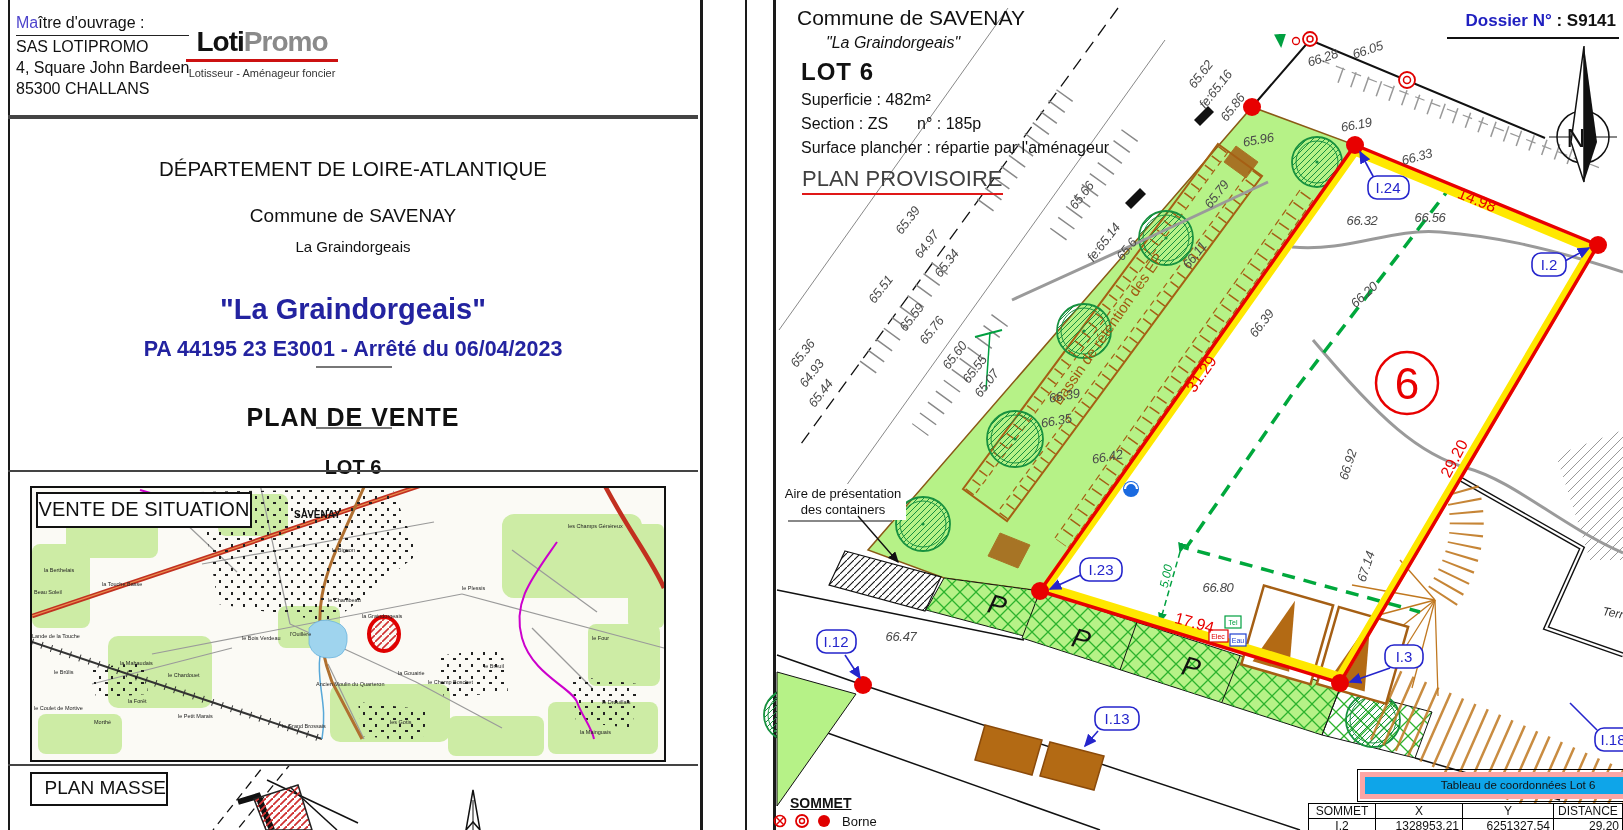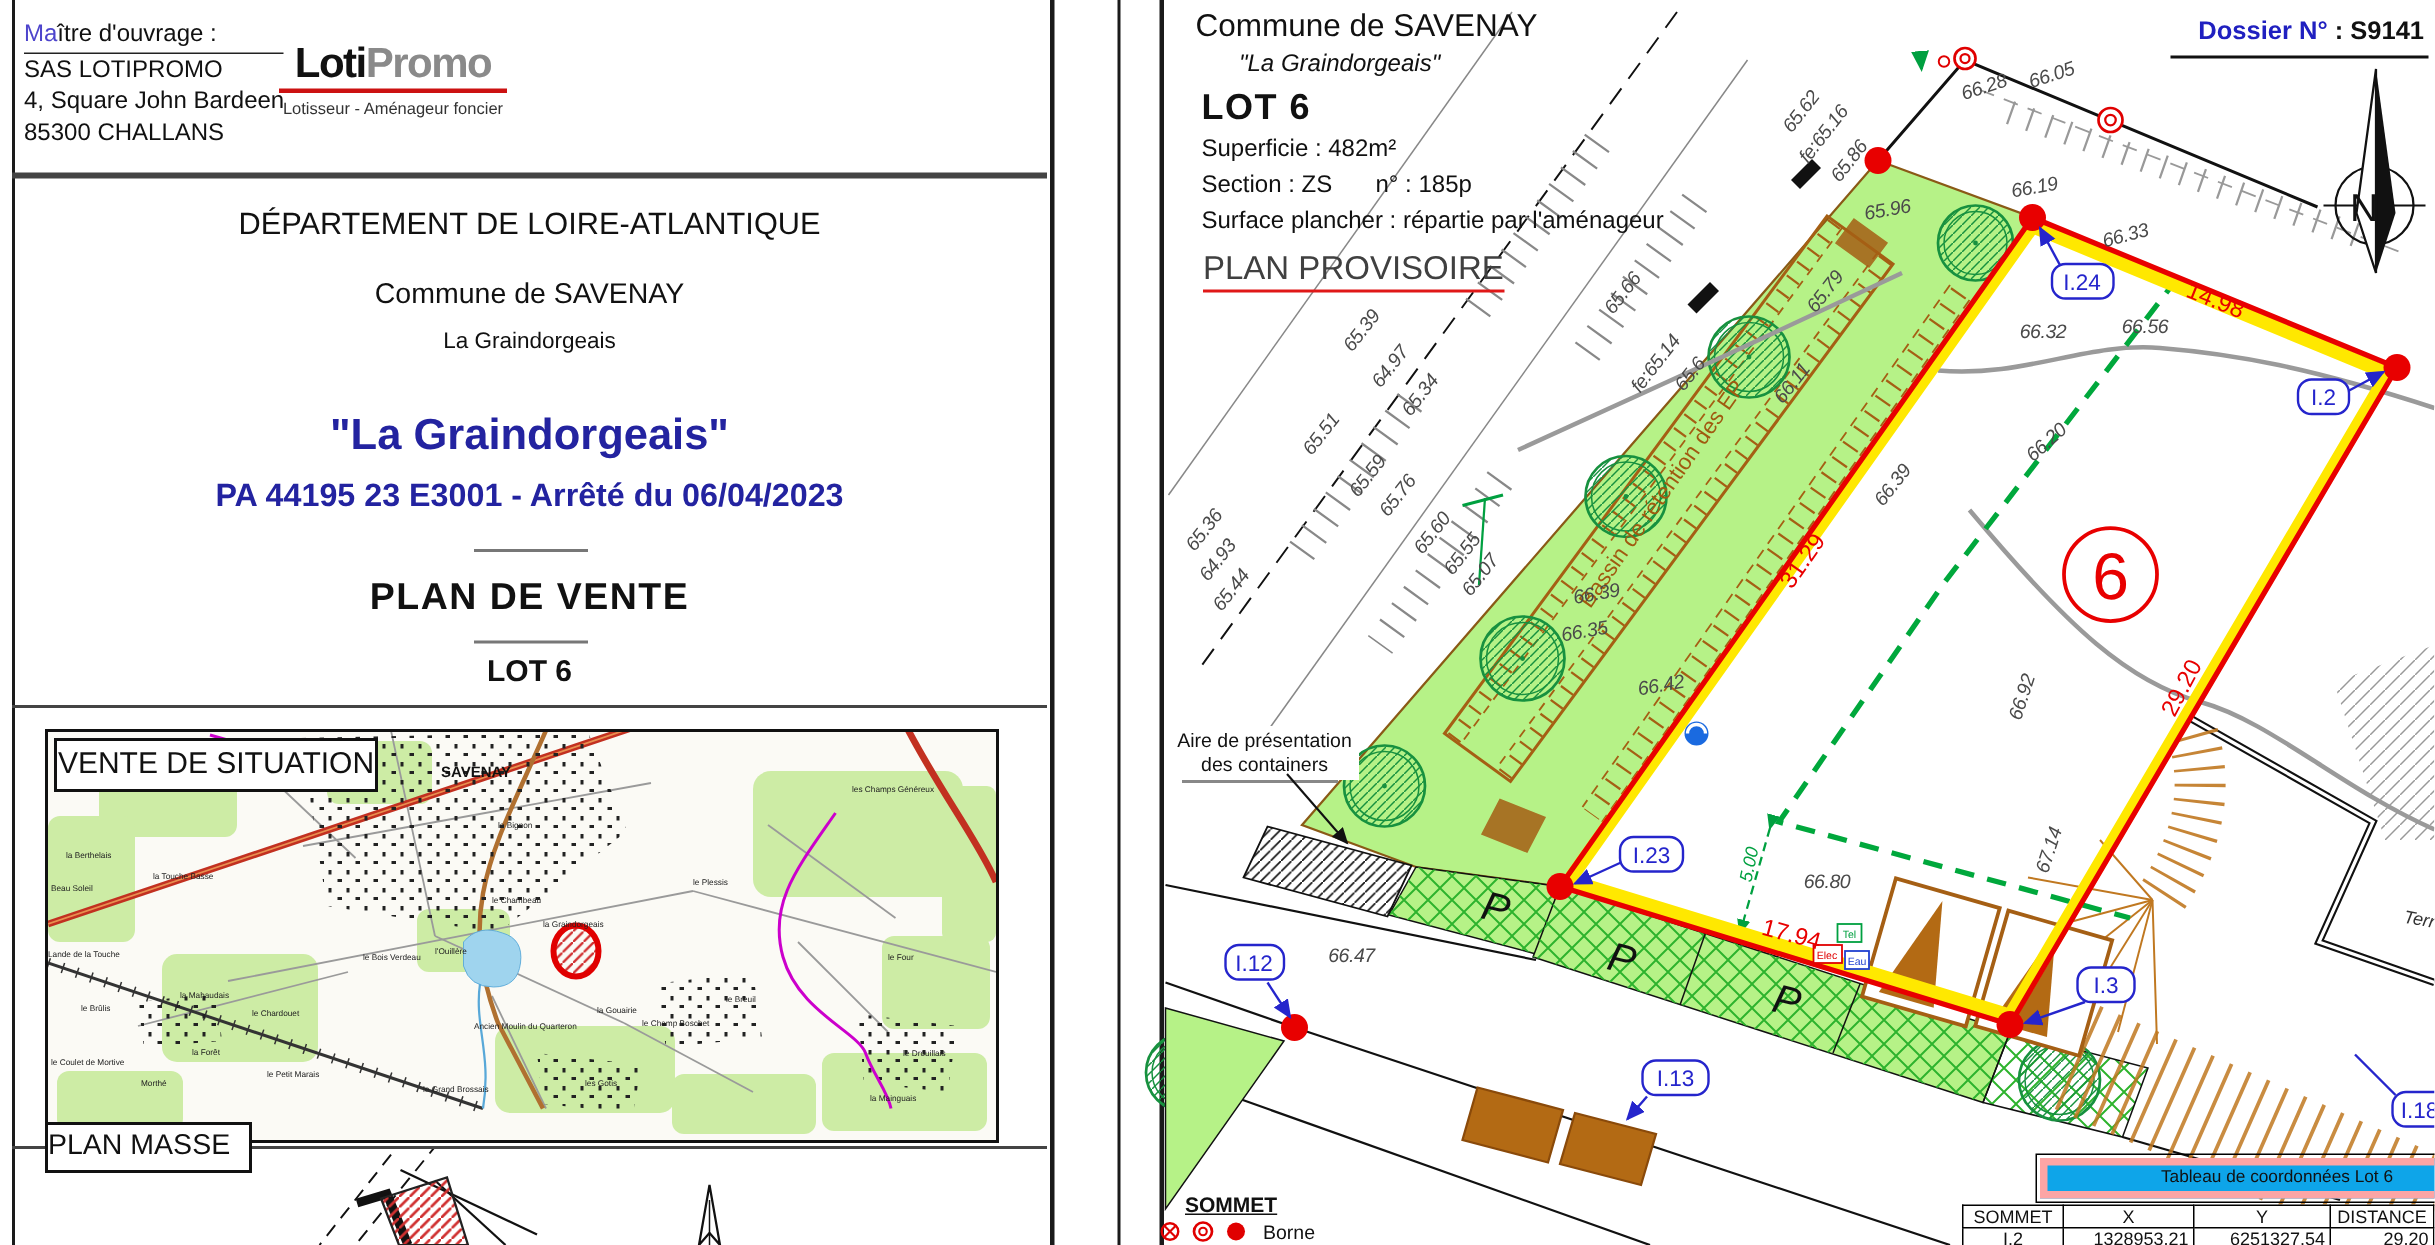"DÉPARTEMENT DE LOIRE-ATLANTIQUE" .ctr { margin-top: none -> 19px }
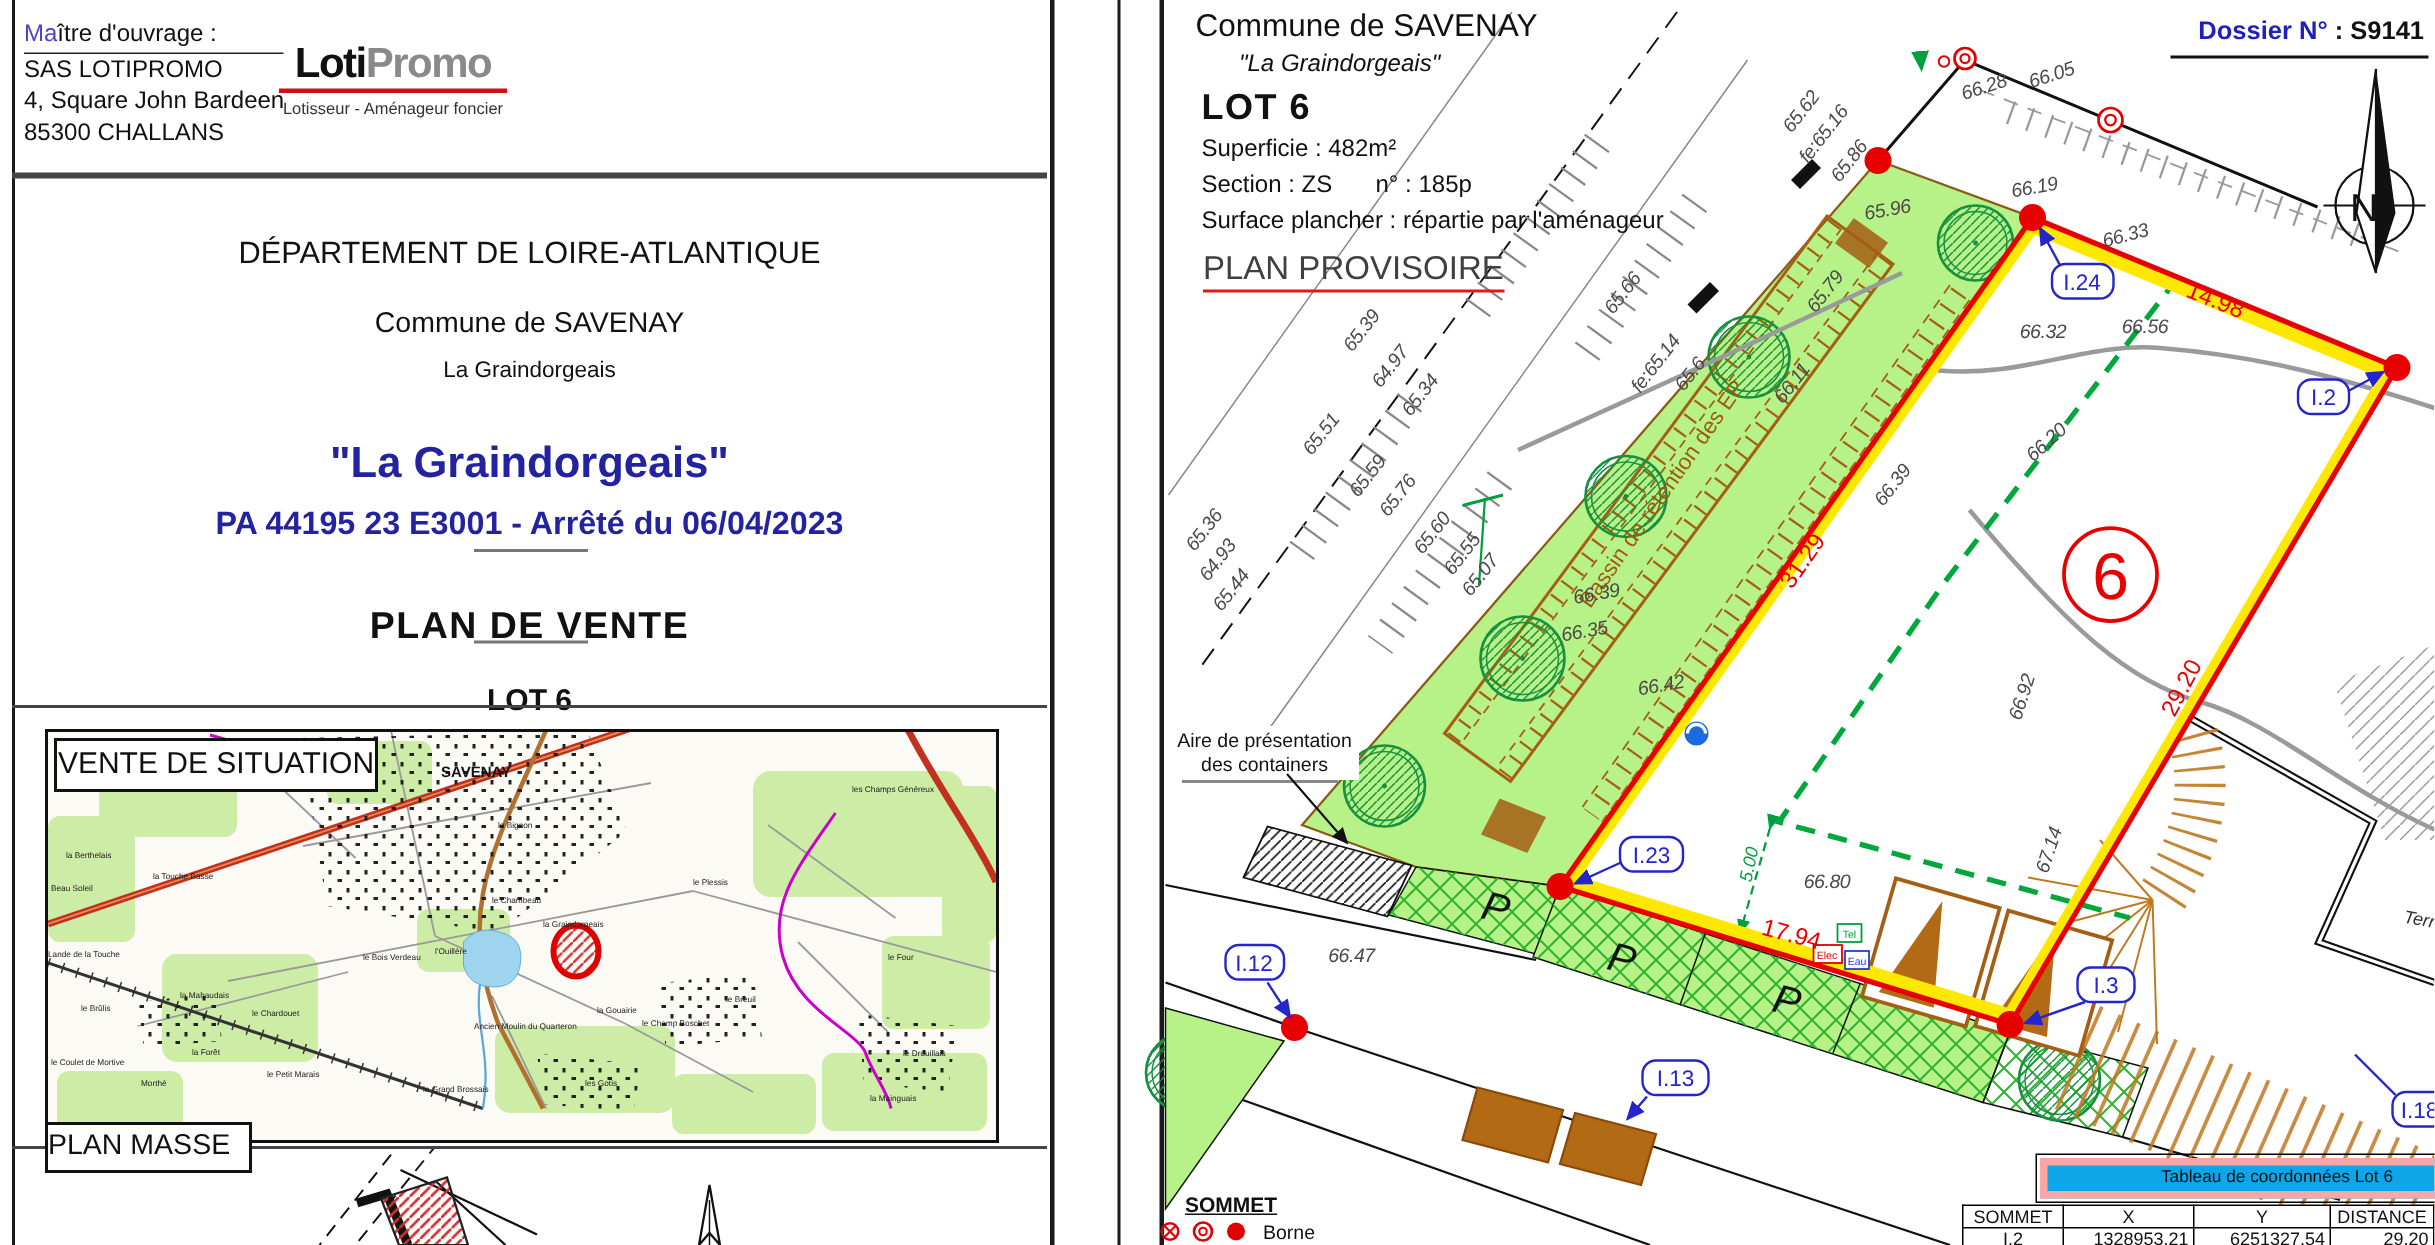"PLAN MASSE" #masse-title { text-align: left -> right; top: 748px -> 772px }
